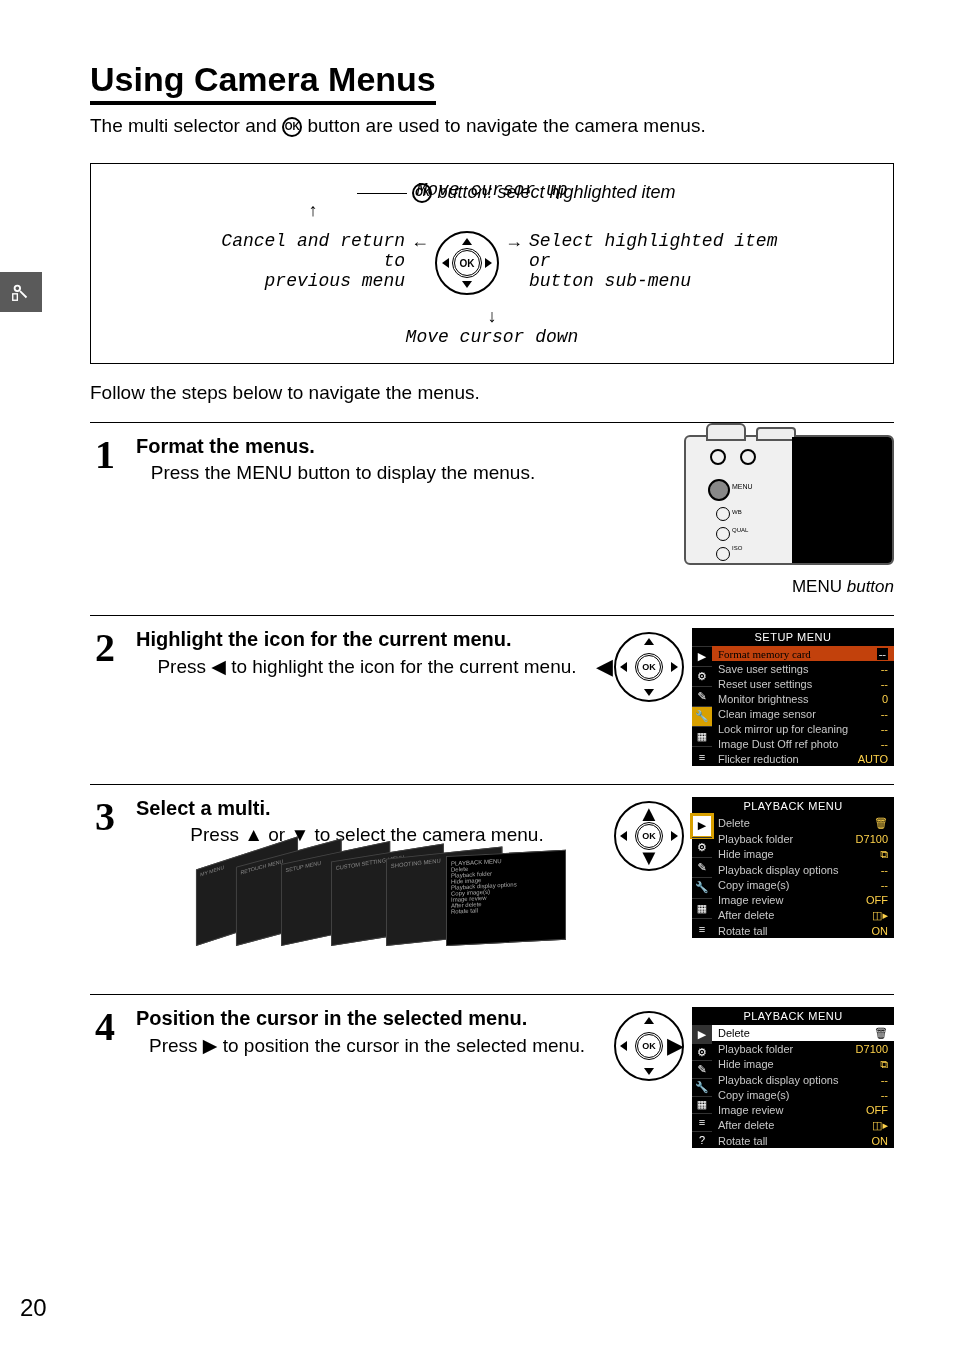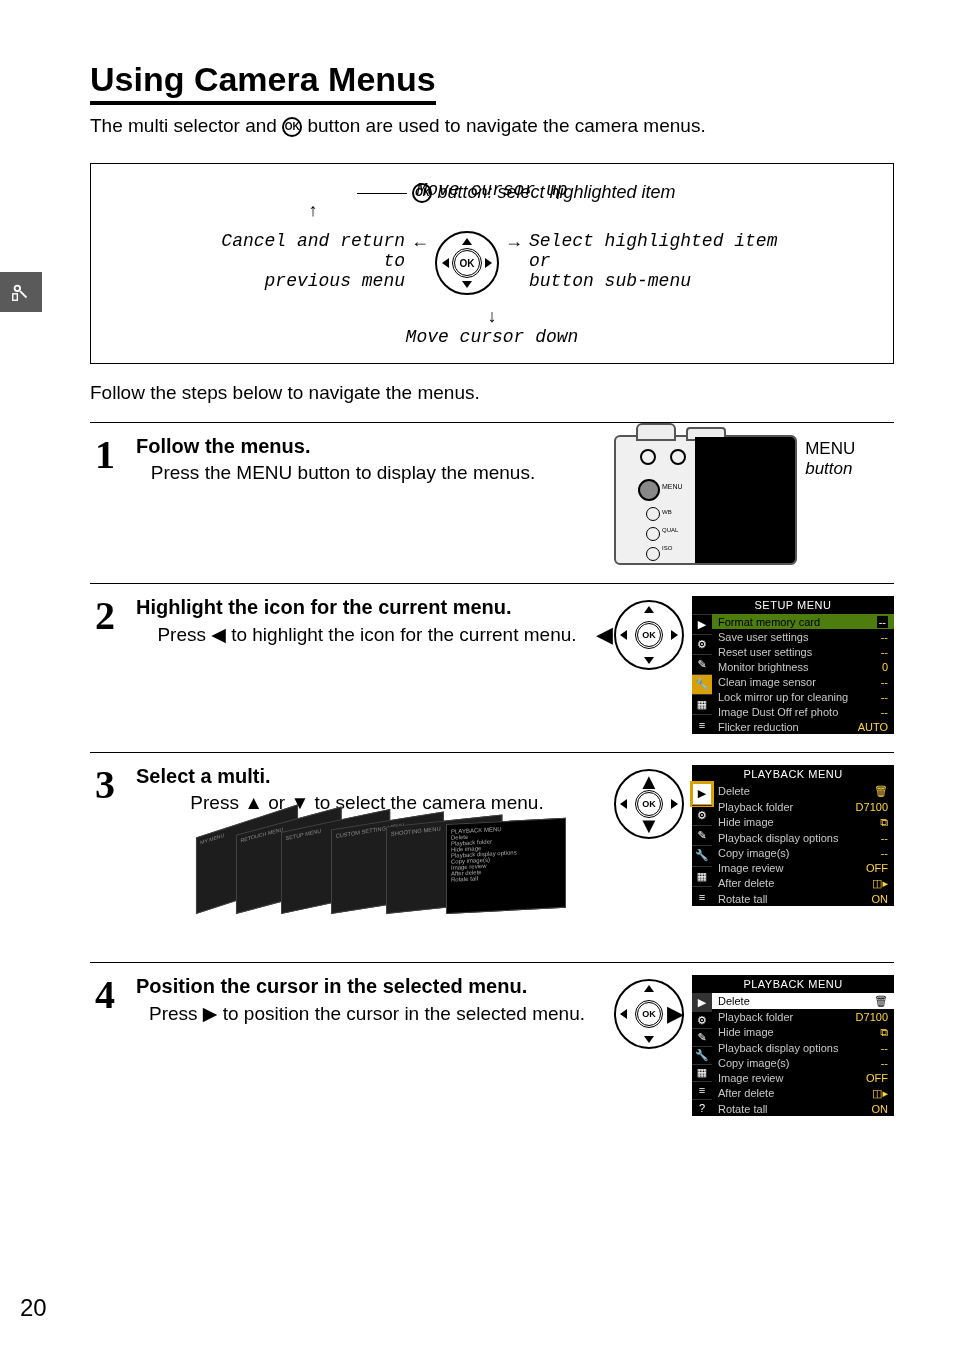"Follow the menus." div.step-title { text: Follow -> Format }
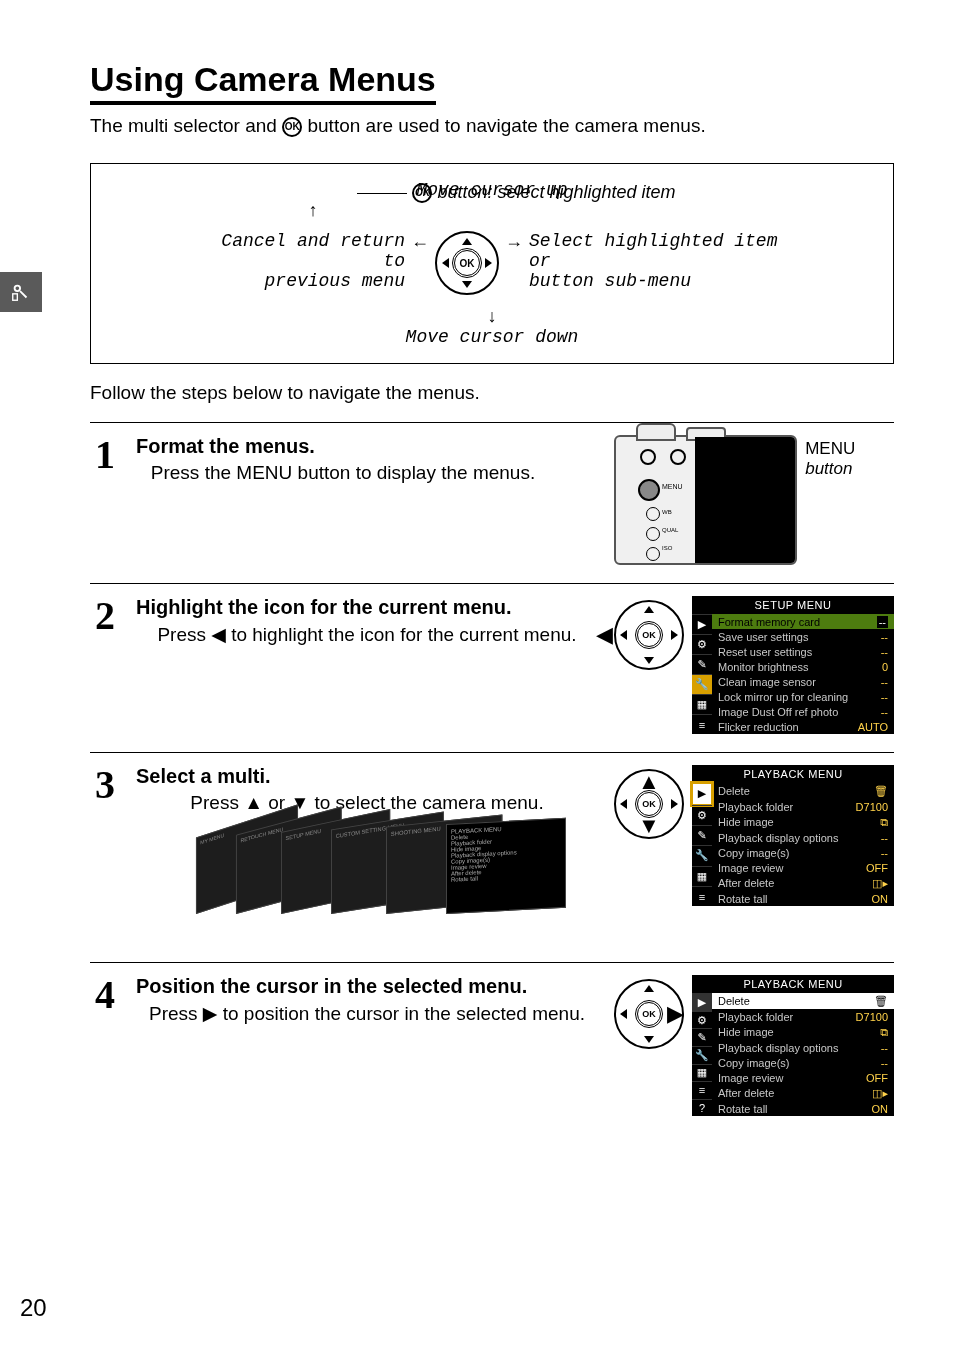"MENU button" div.step-right { align-items: flex-start -> flex-end; flex-direction: row -> column }
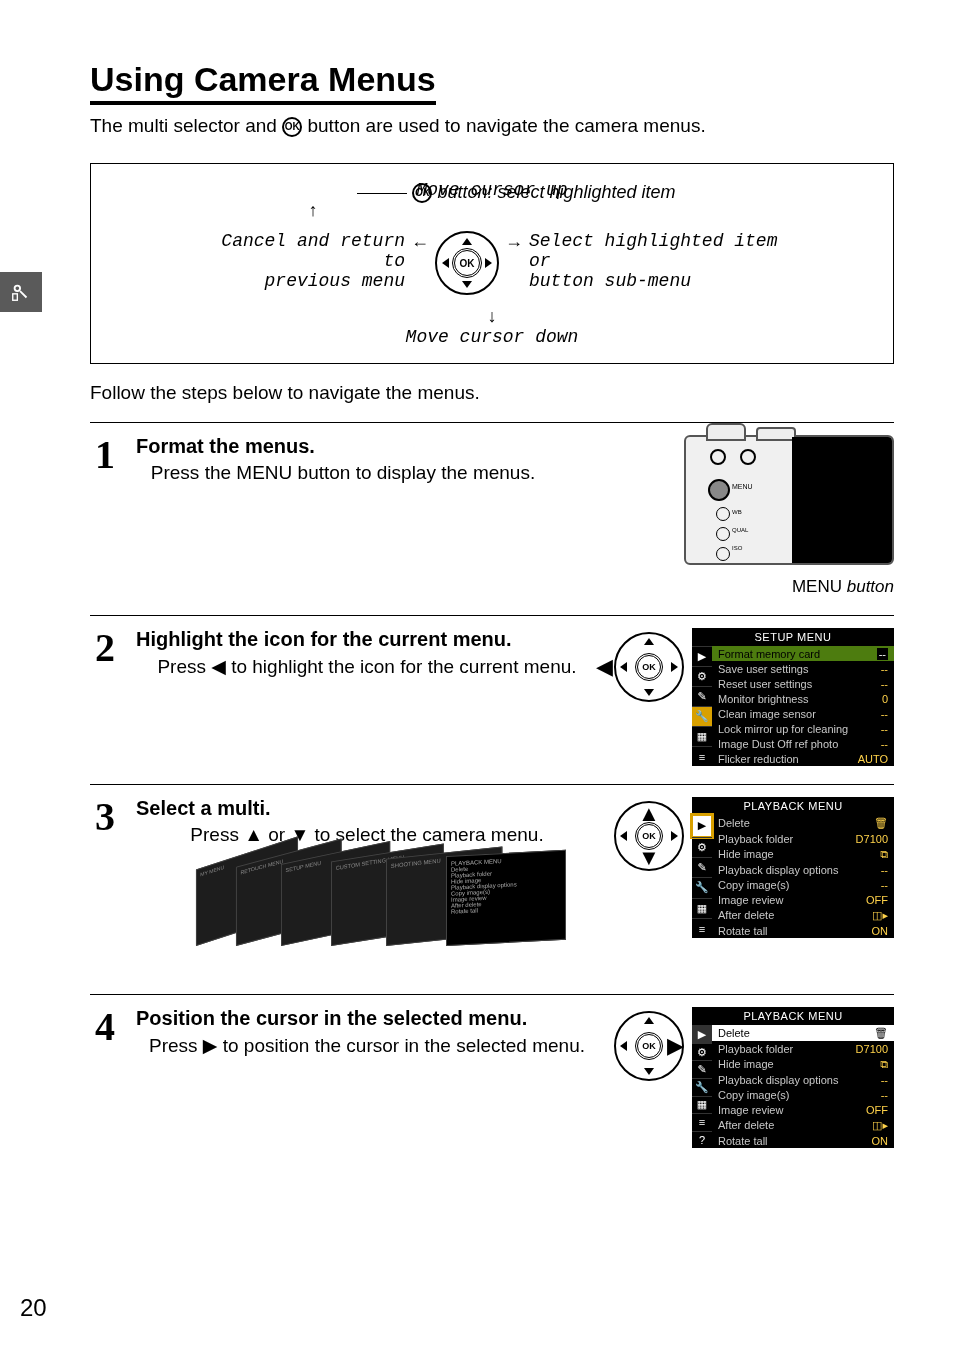"Format memory card" .screen-row.hl { background: #4d7c0f -> #c2410c; font-family: none -> Liberation Serif, serif }
